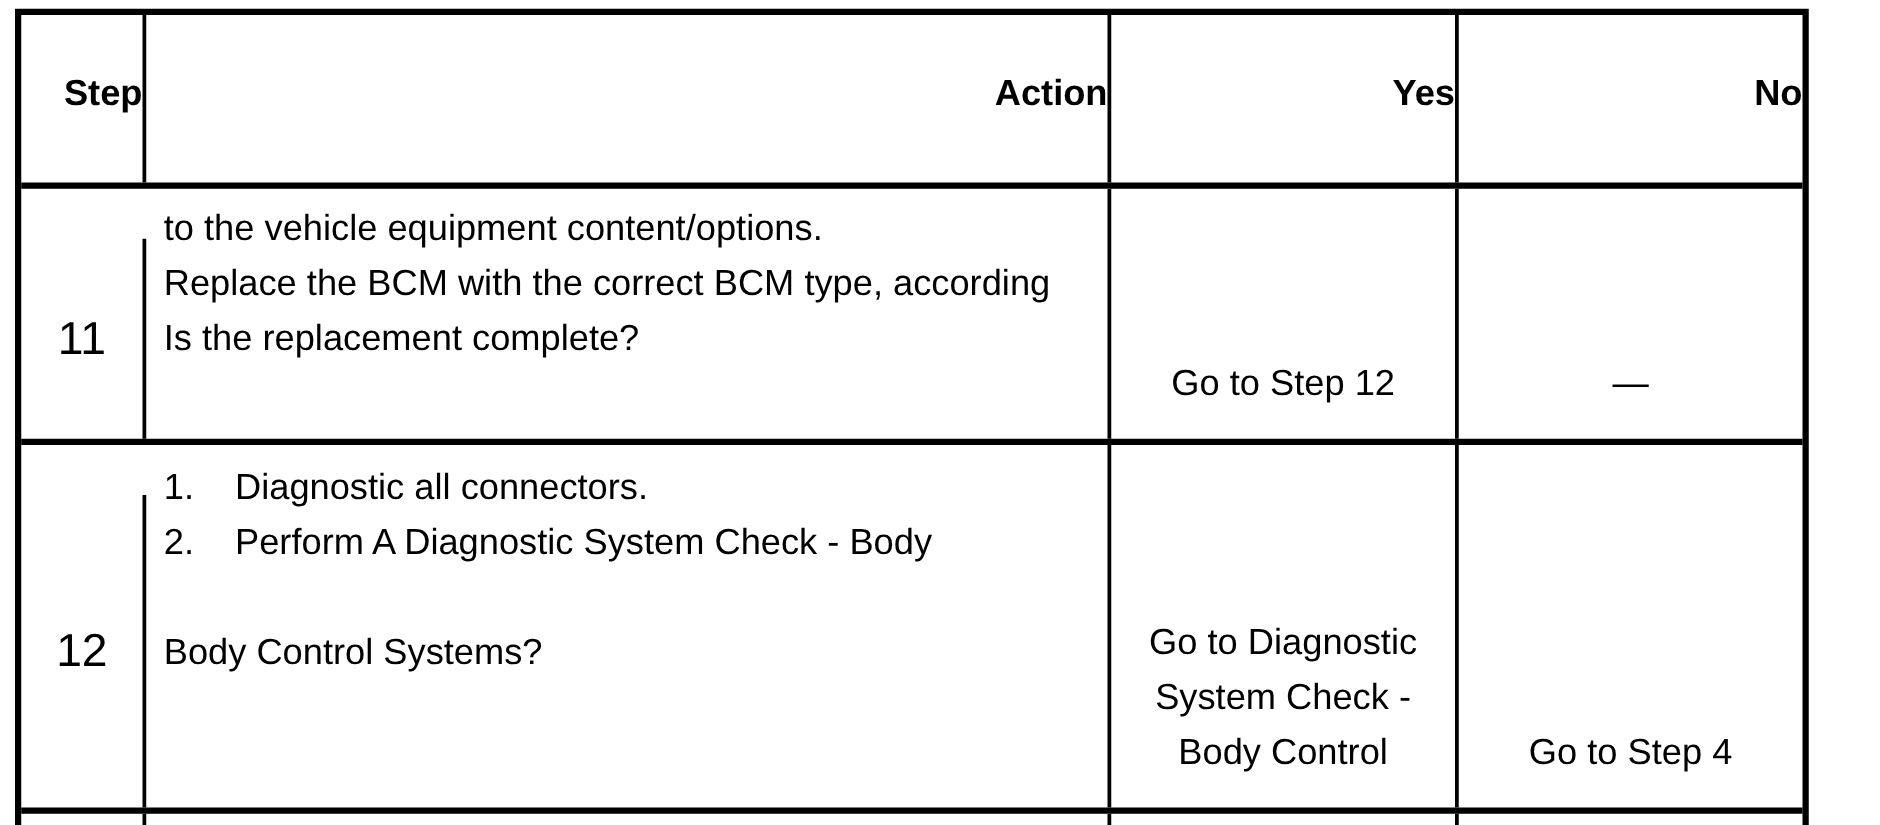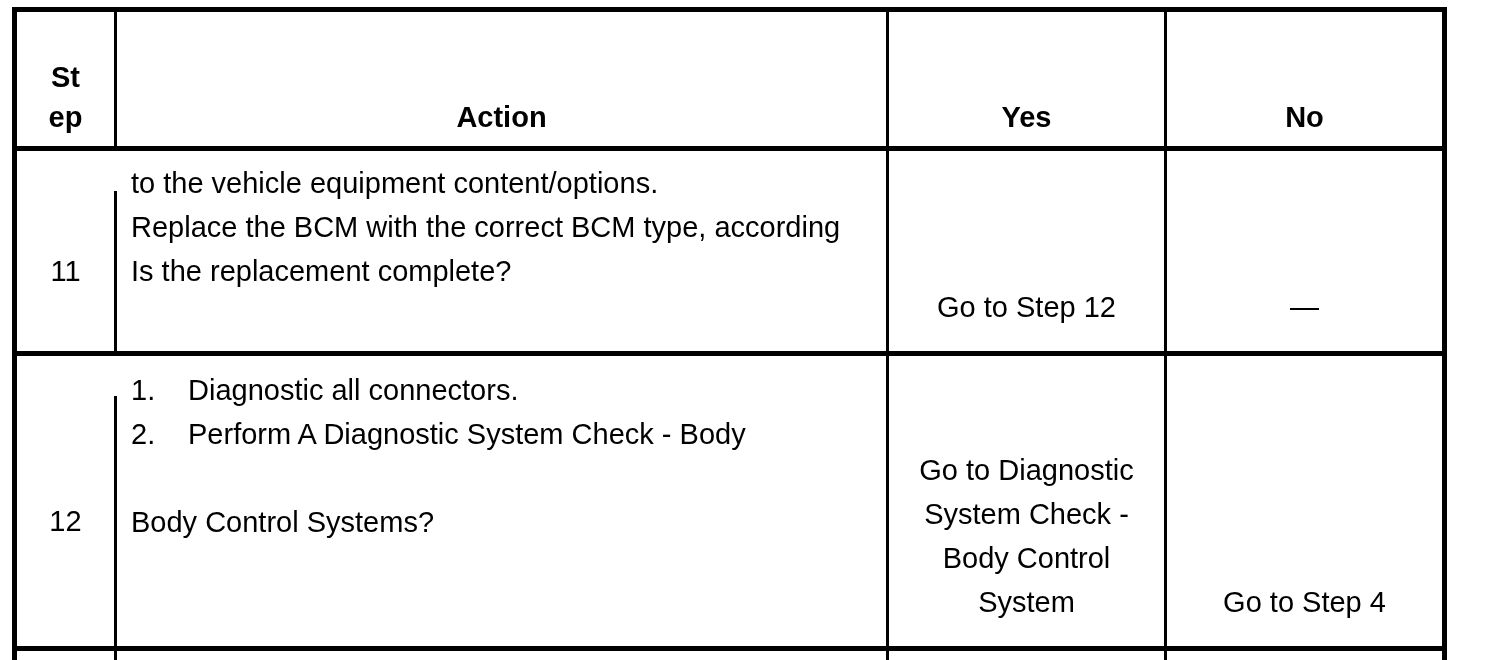"St" .hcell { flex-direction: column -> none }
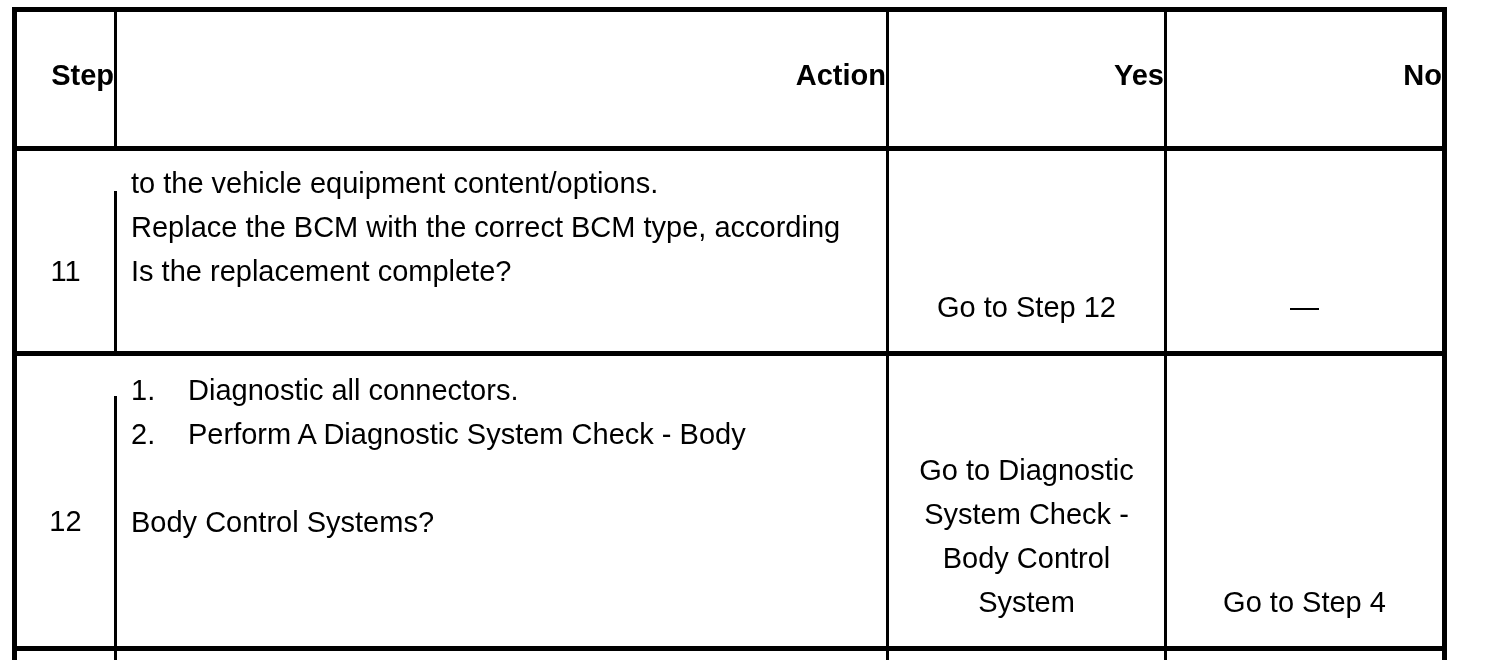"11" .step-cell { font-size: 29px -> 37px }
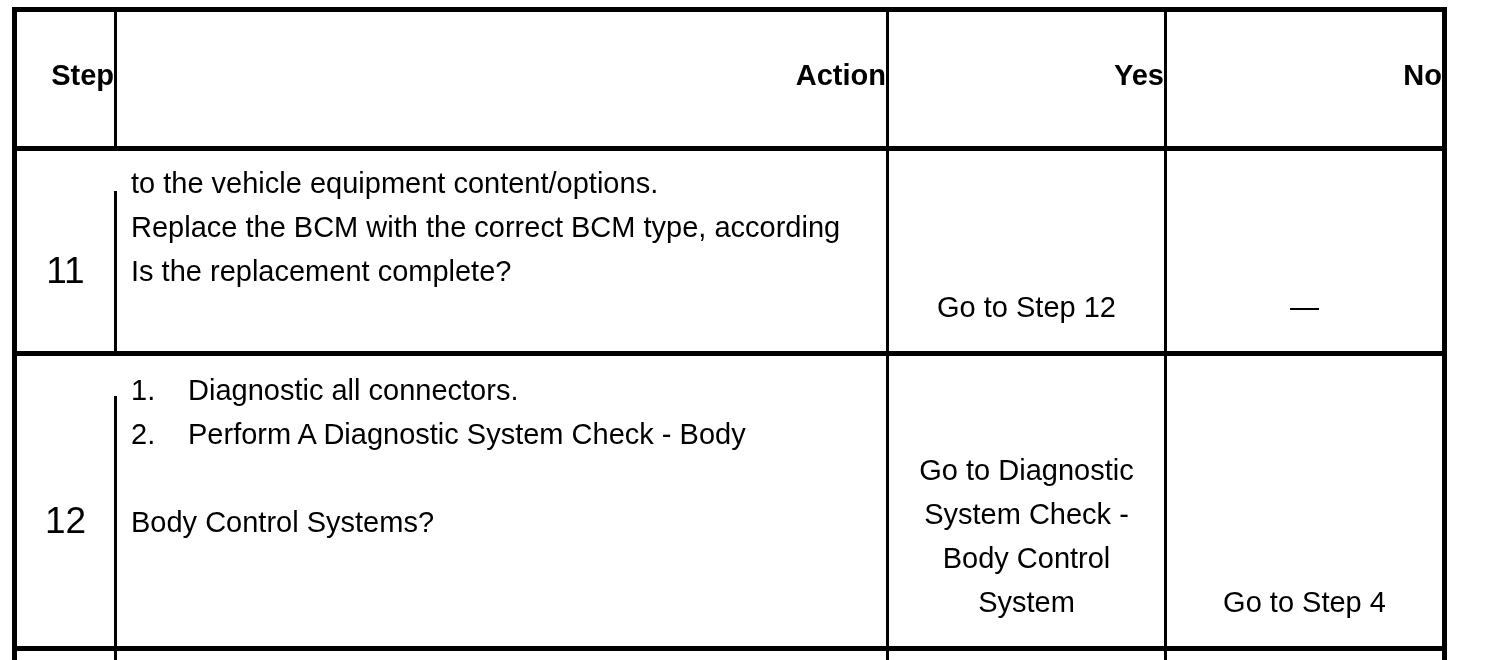"System" div.line { html: <div>System</div> -> none }
